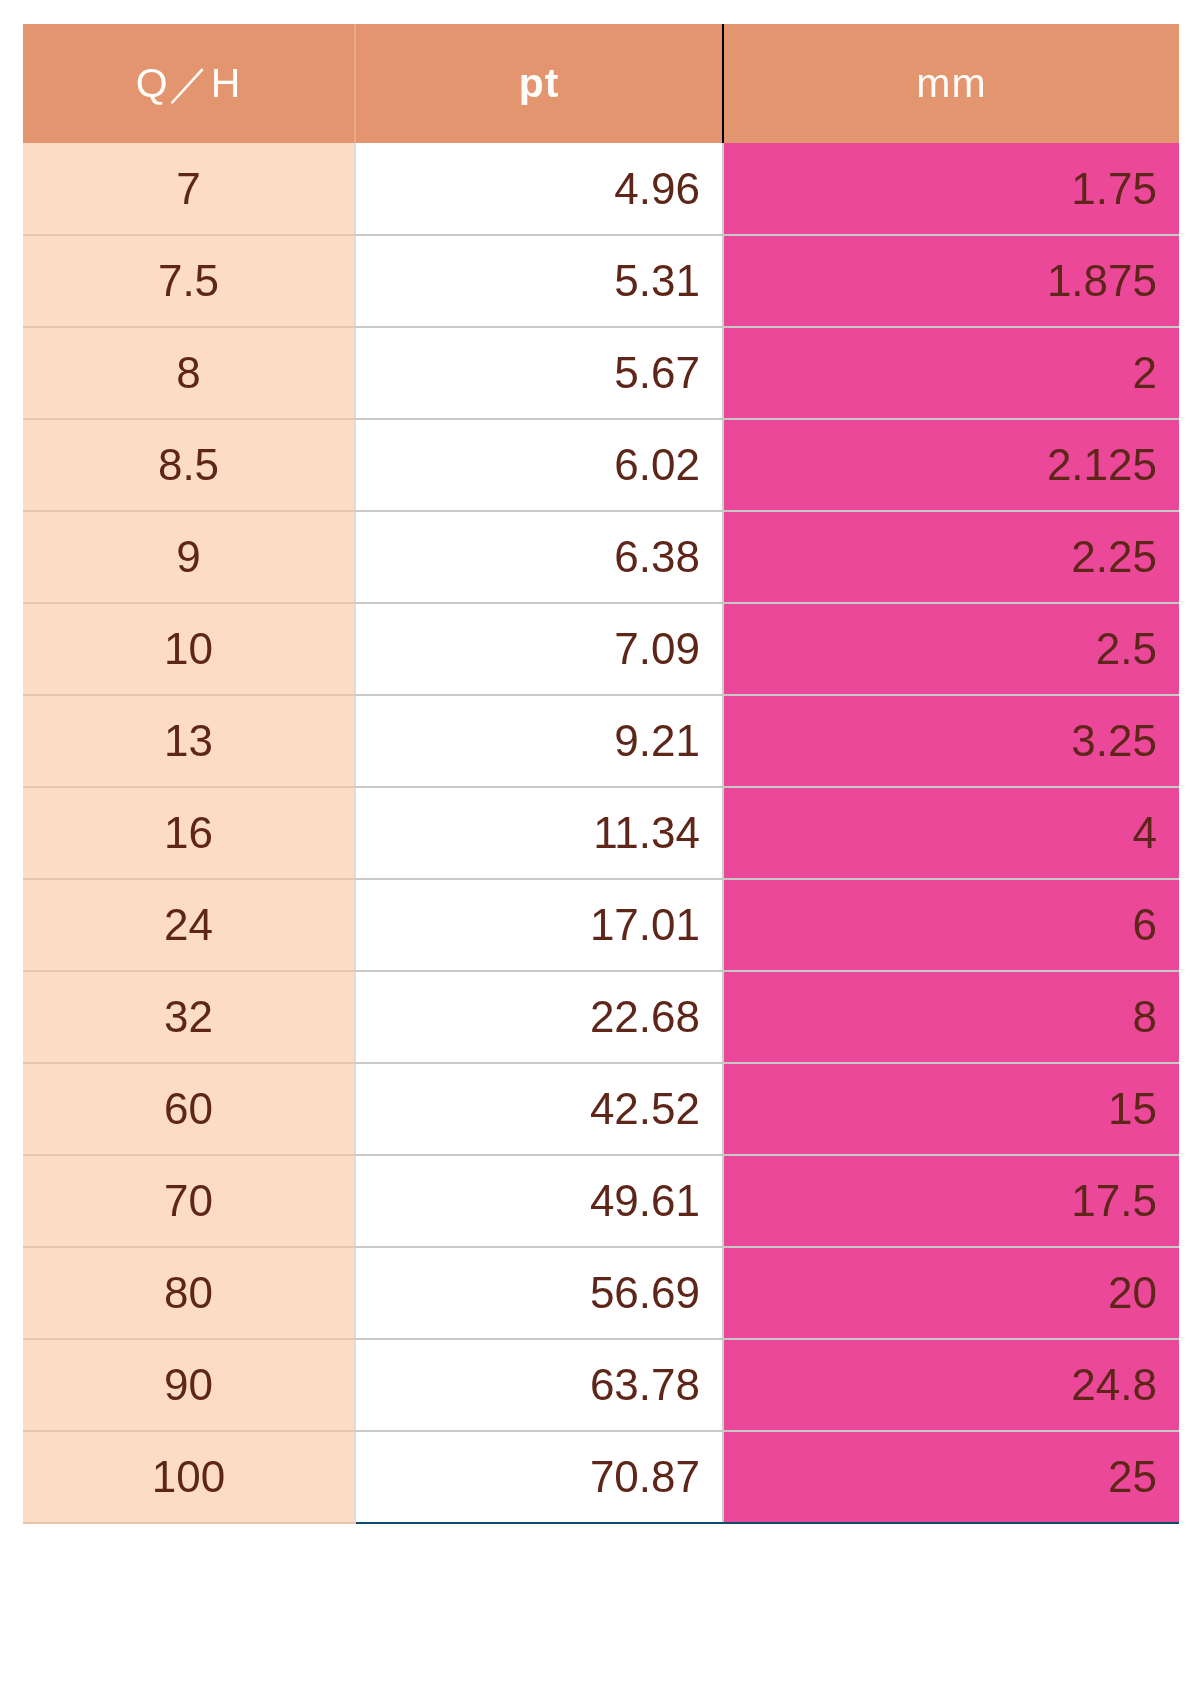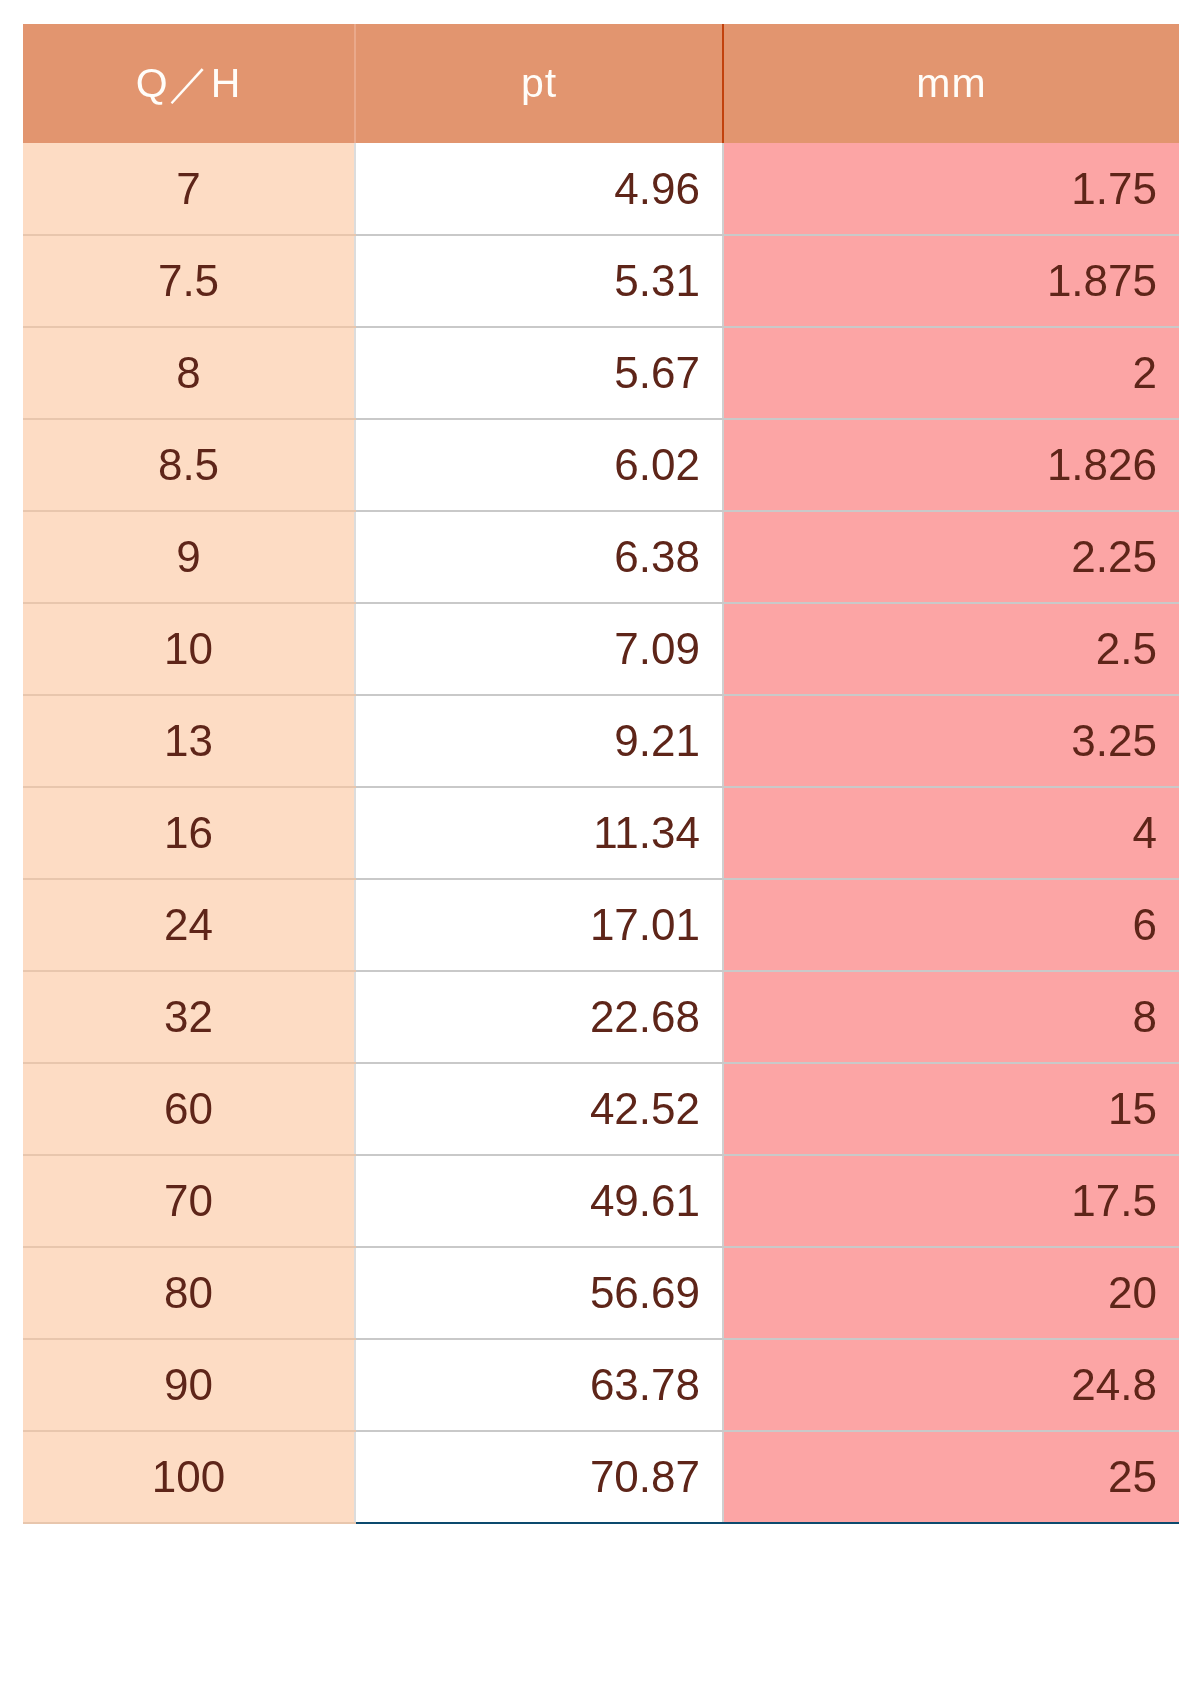"pt" thead th.th-pt { border-right: 2px solid #c2410c -> 2px solid #000000; font-weight: none -> bold }
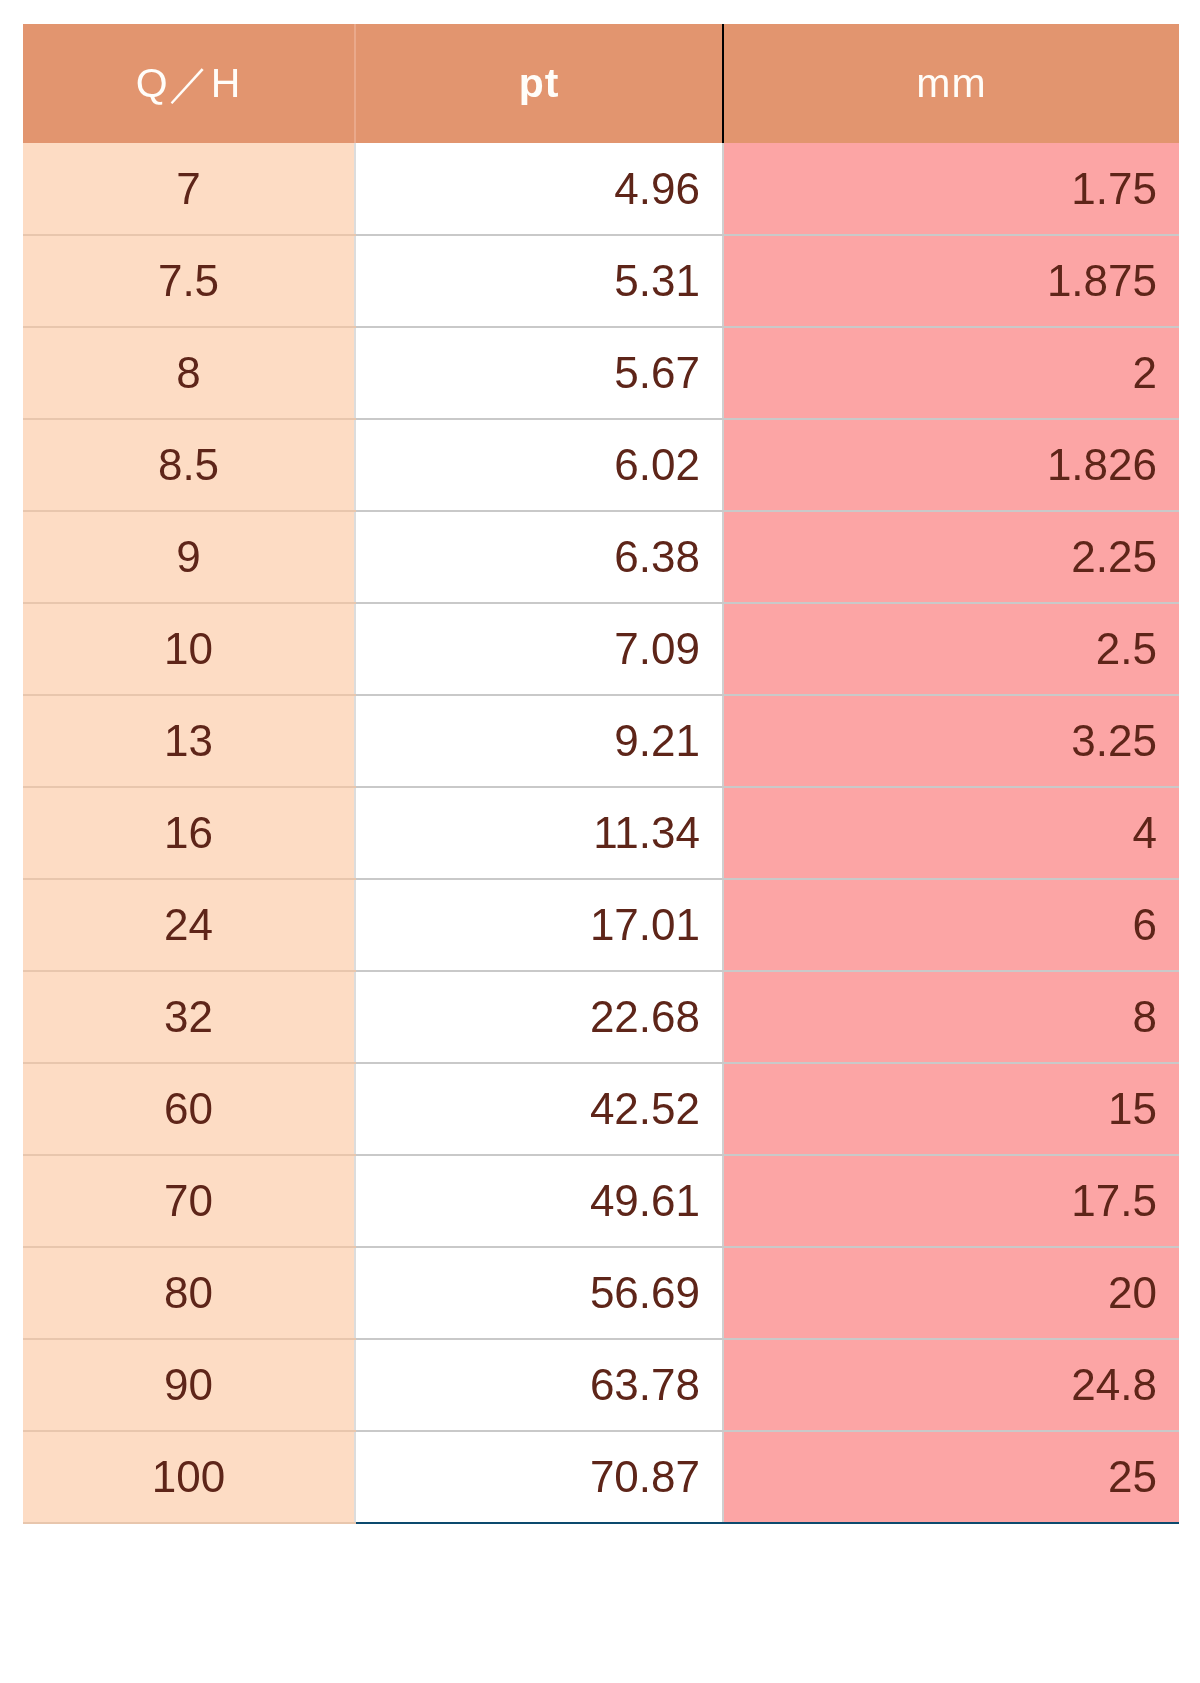"1.75" tbody td.c-mm { background: #fca5a5 -> #ec4899 }
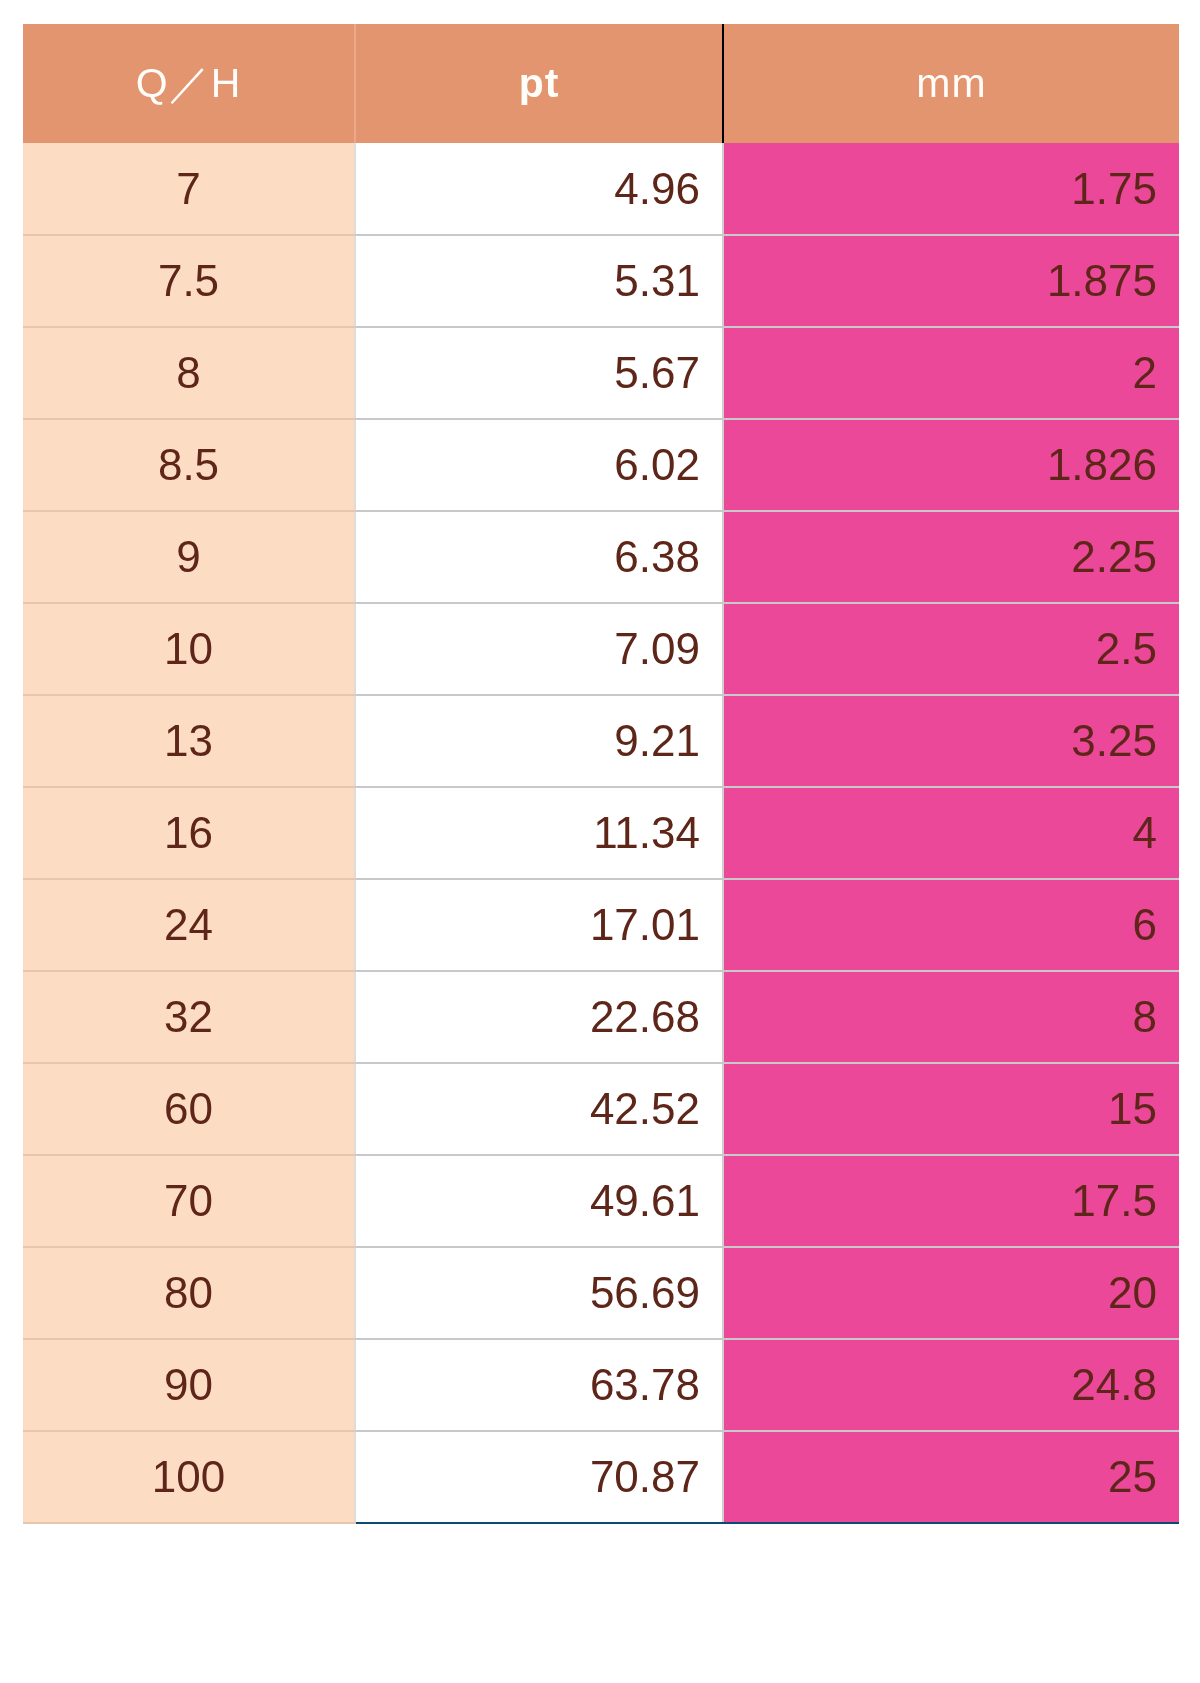"1.826" td.c-mm { text: 1.826 -> 2.125 }
